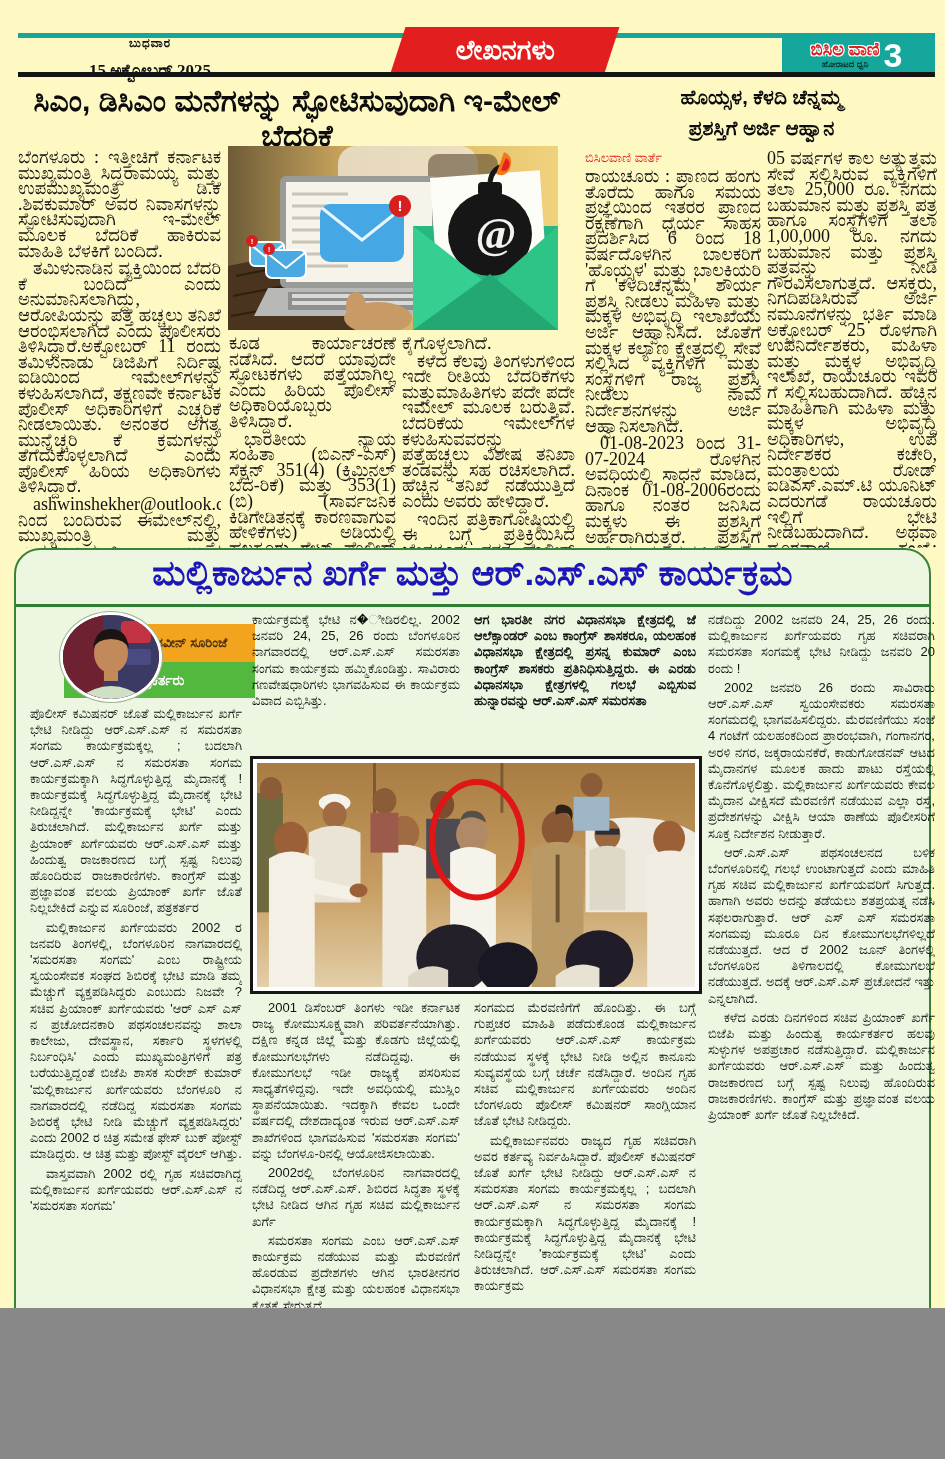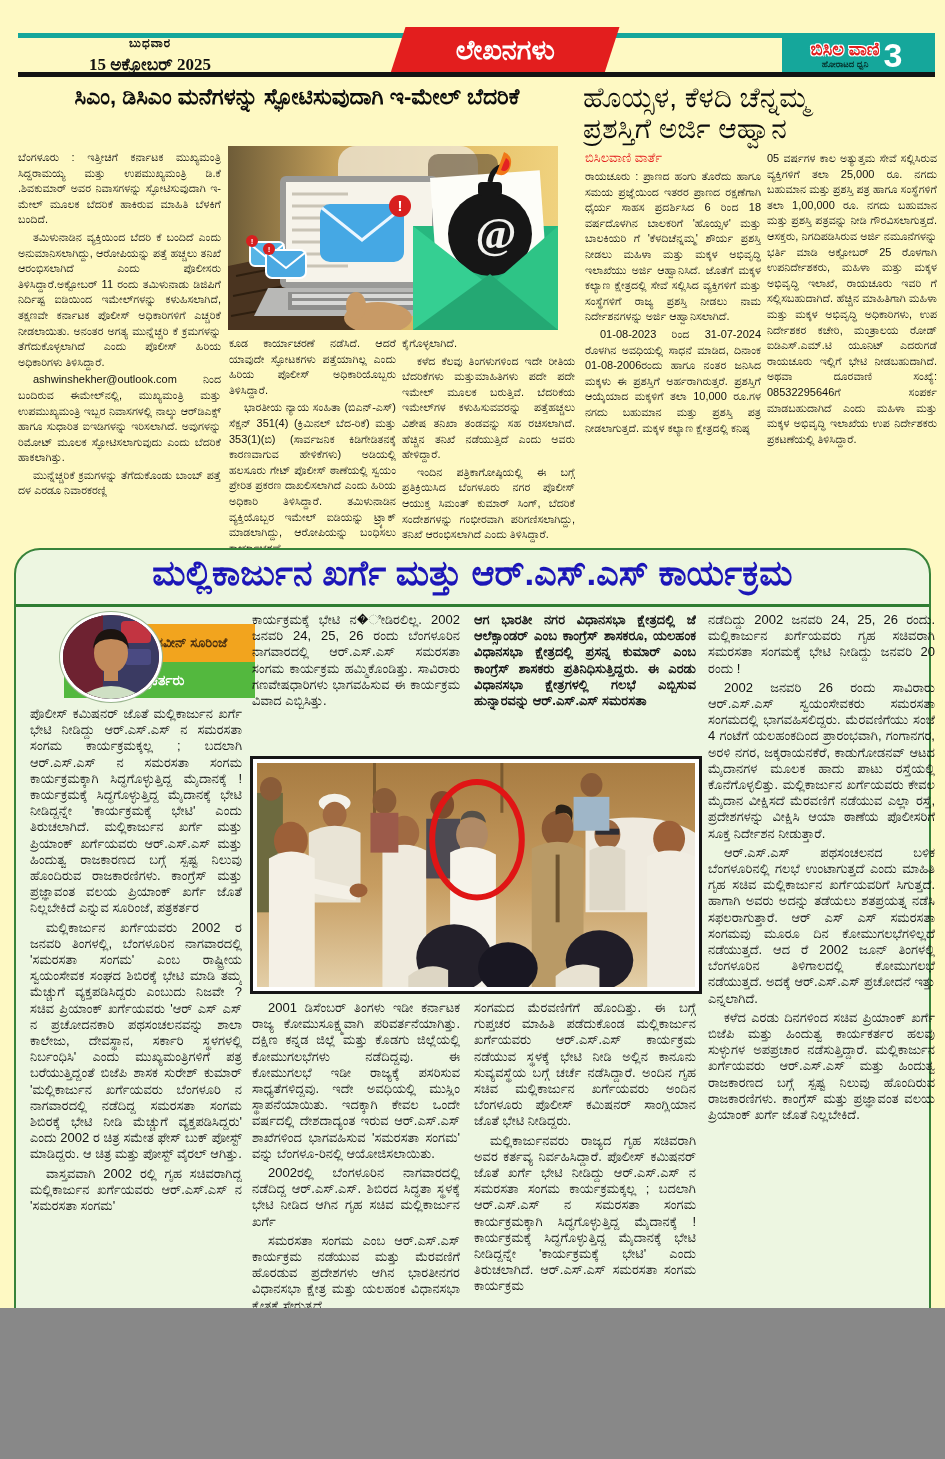"15 ಅಕ್ಟೋಬರ್ 2025" .dateline { margin-top: 4px -> 10px }
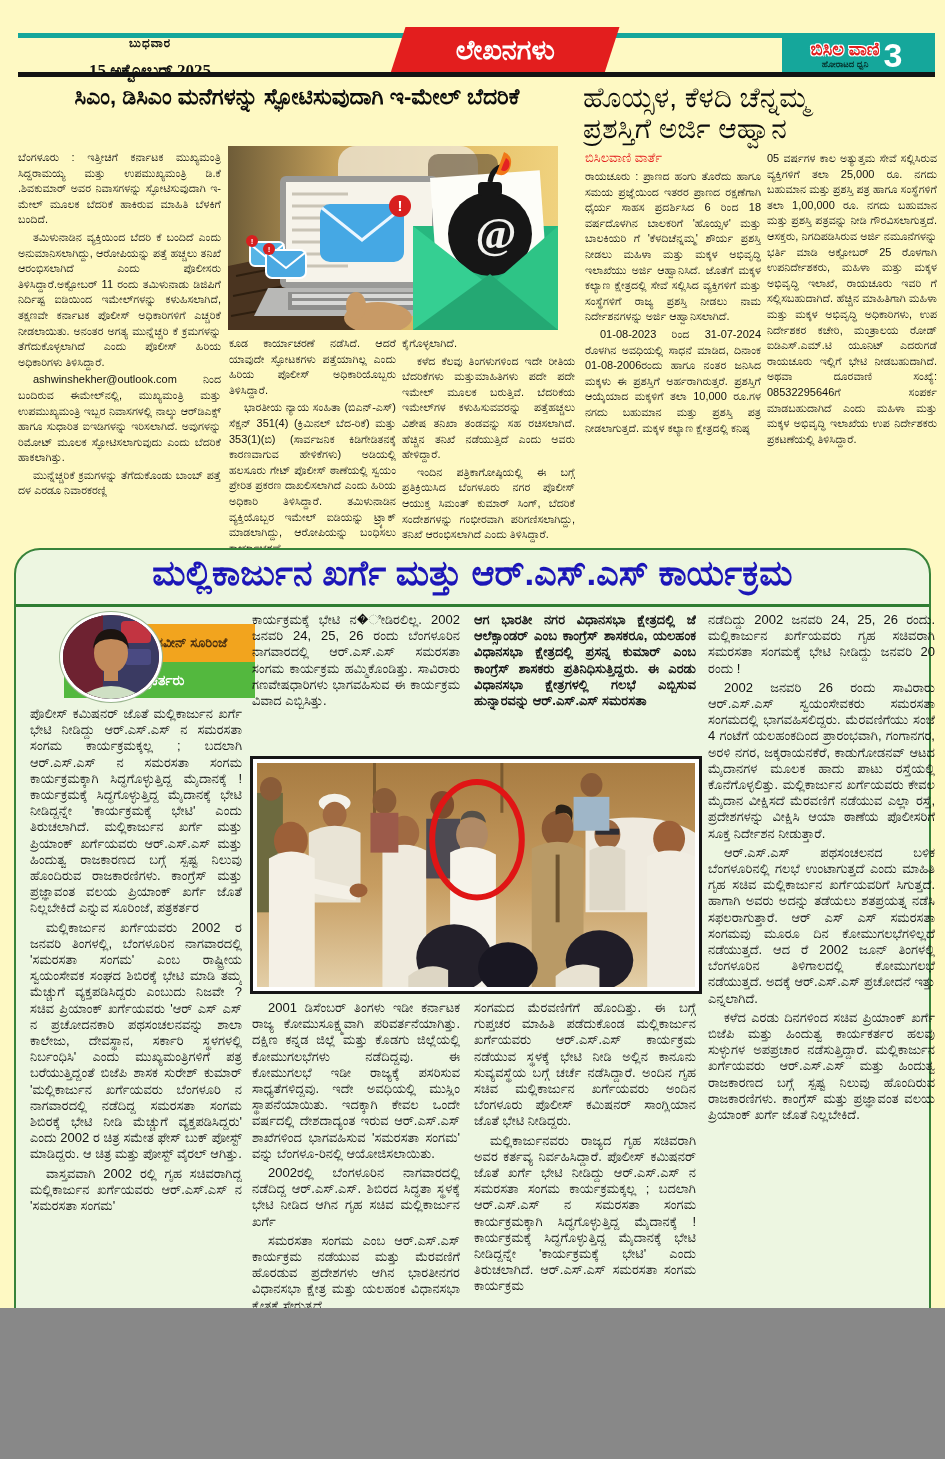"ಸಿಎಂ, ಡಿಸಿಎಂ ಮನೆಗಳನ್ನು ಸ್ಫೋಟಿಸುವುದಾಗಿ" .headline-1 { font-size: 22px -> 30px }
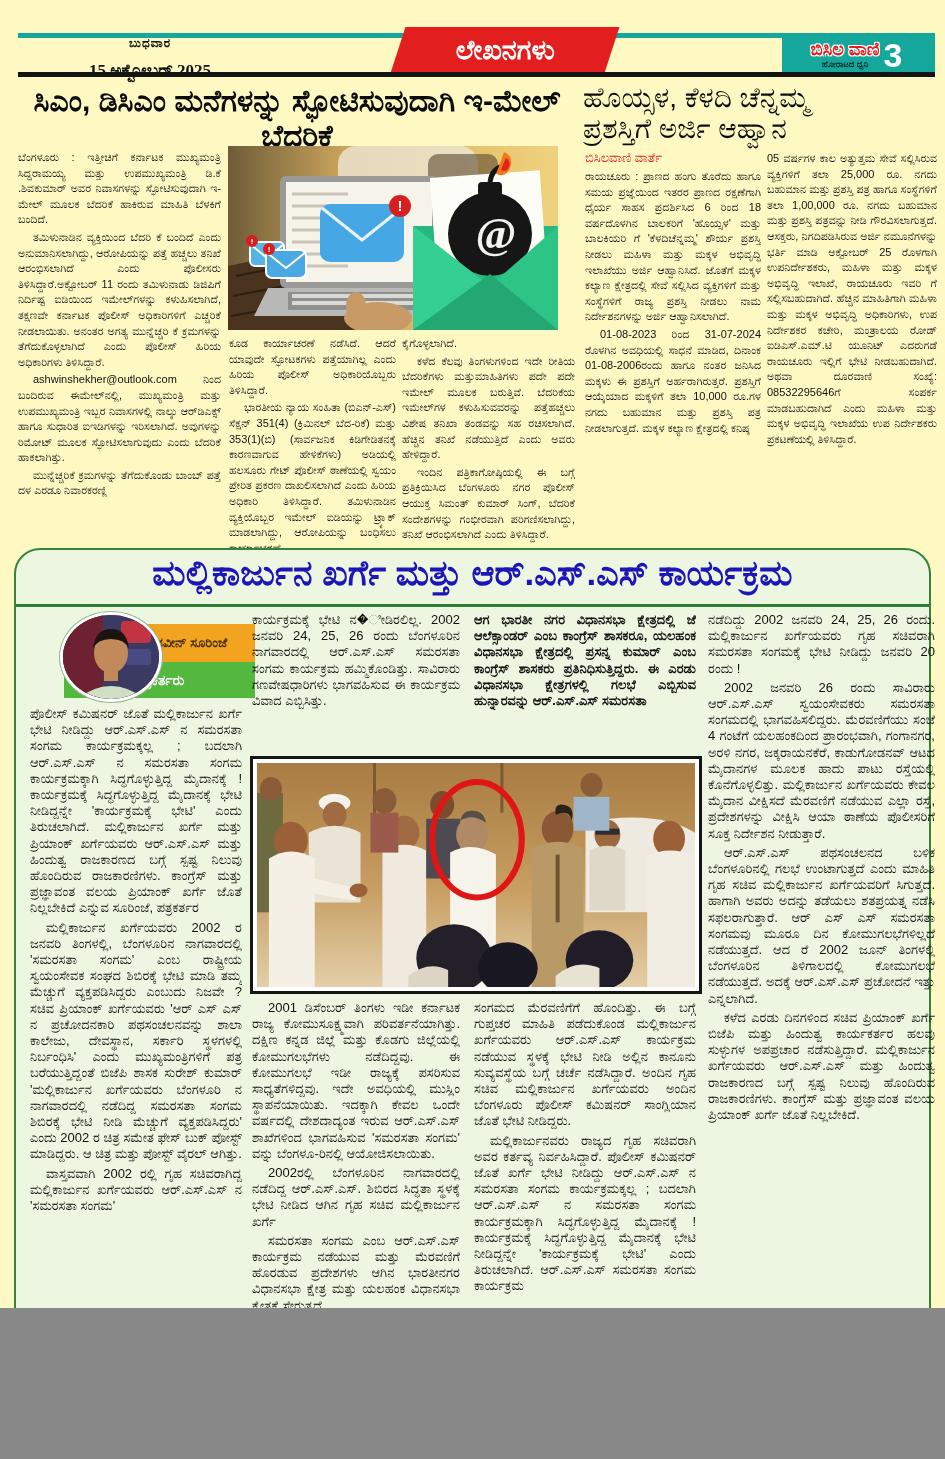"ಹೊಯ್ಸಳ, ಕೆಳದಿ ಚೆನ್ನಮ್ಮ" .headline-2 { font-size: 28px -> 20px; font-weight: normal -> bold; text-align: left -> center }
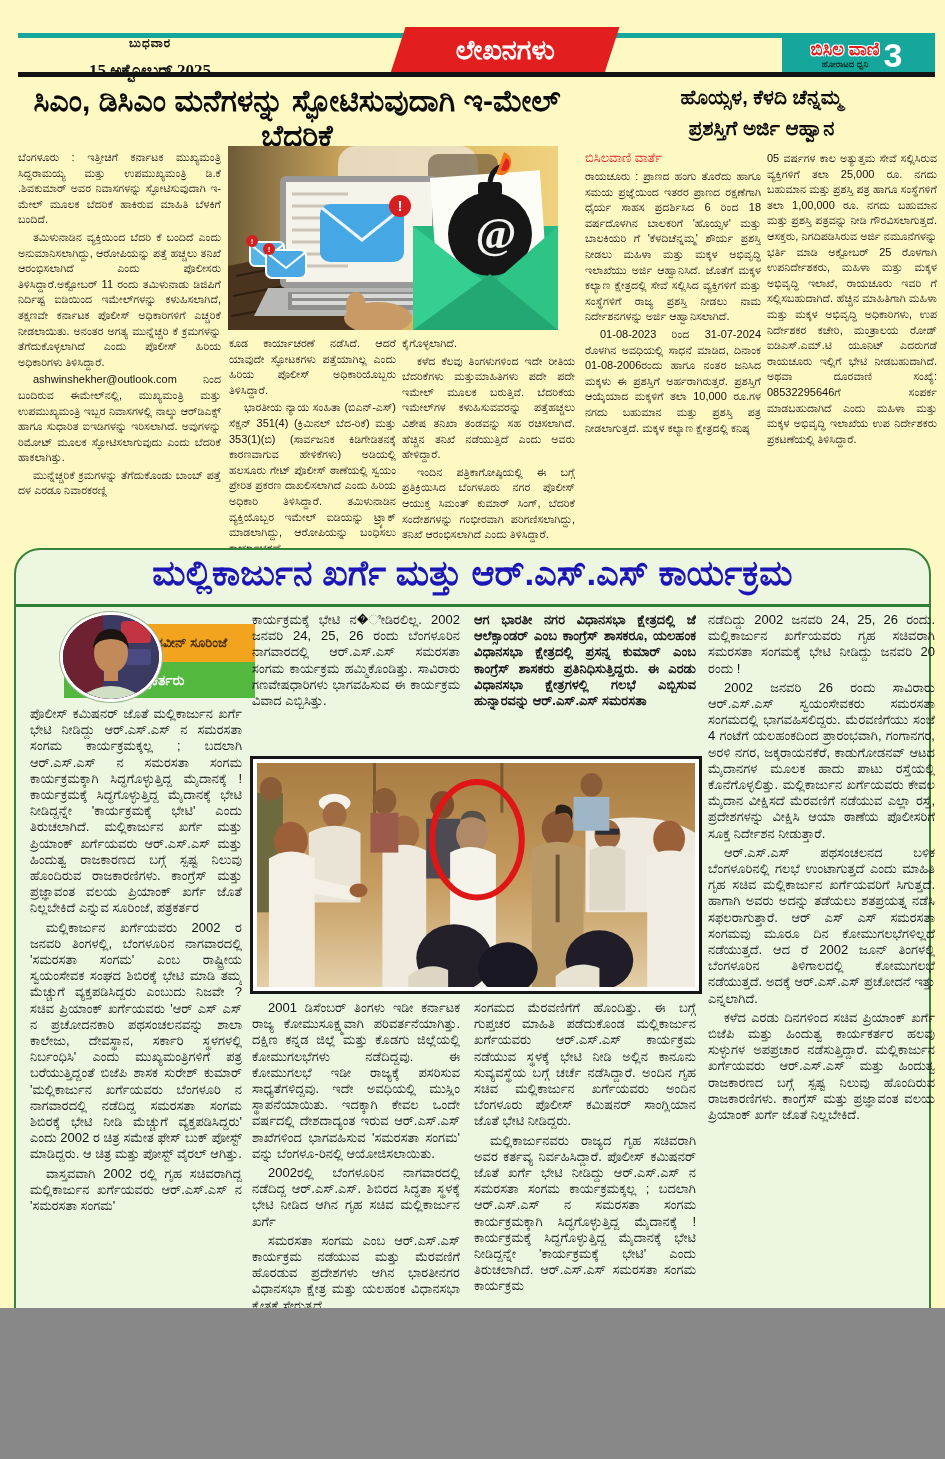"ಬೆಂಗಳೂರು : ಇತ್ತೀಚಿಗೆ ಕರ್ನಾಟಕ ಮುಖ್ಯಮಂತ್ರಿ" .col { font-family: none -> Liberation Serif, serif; font-size: 11px -> 18px }
